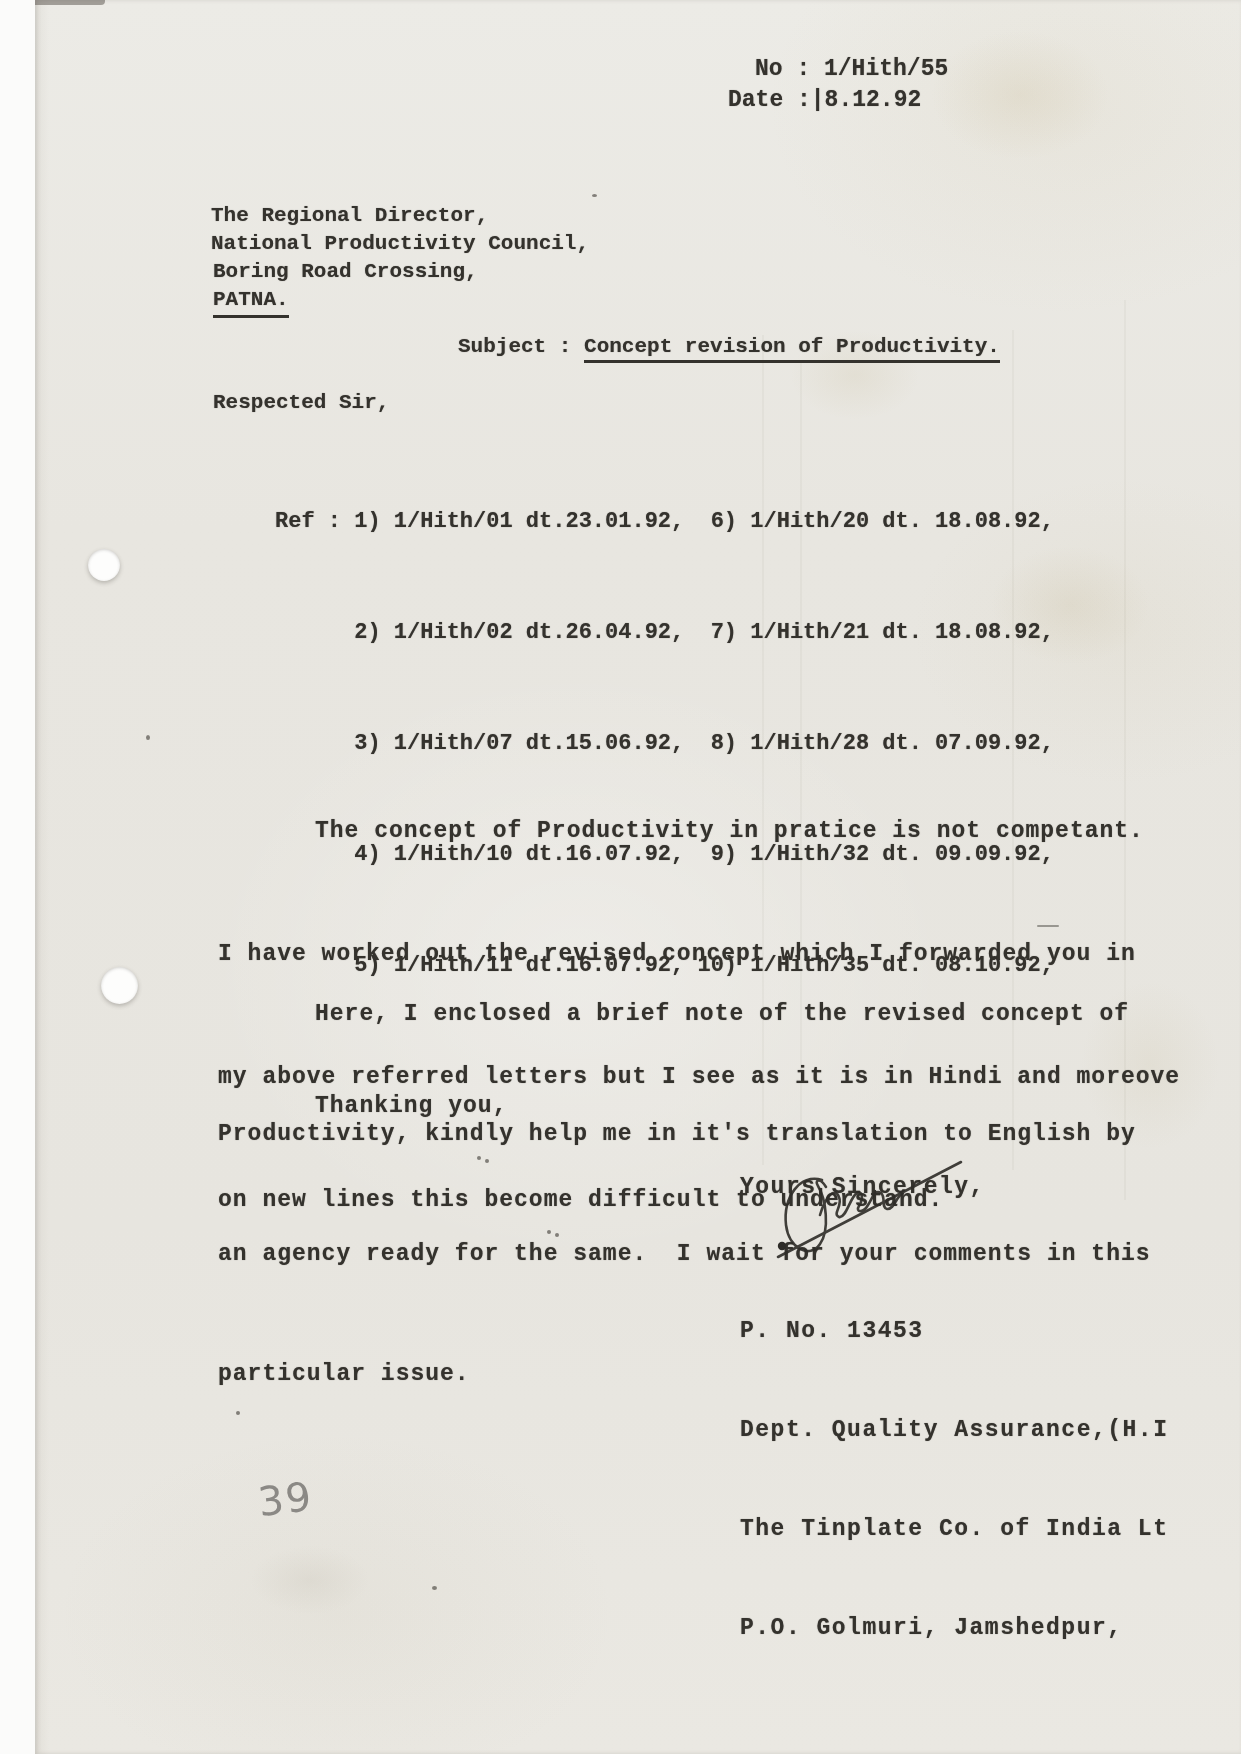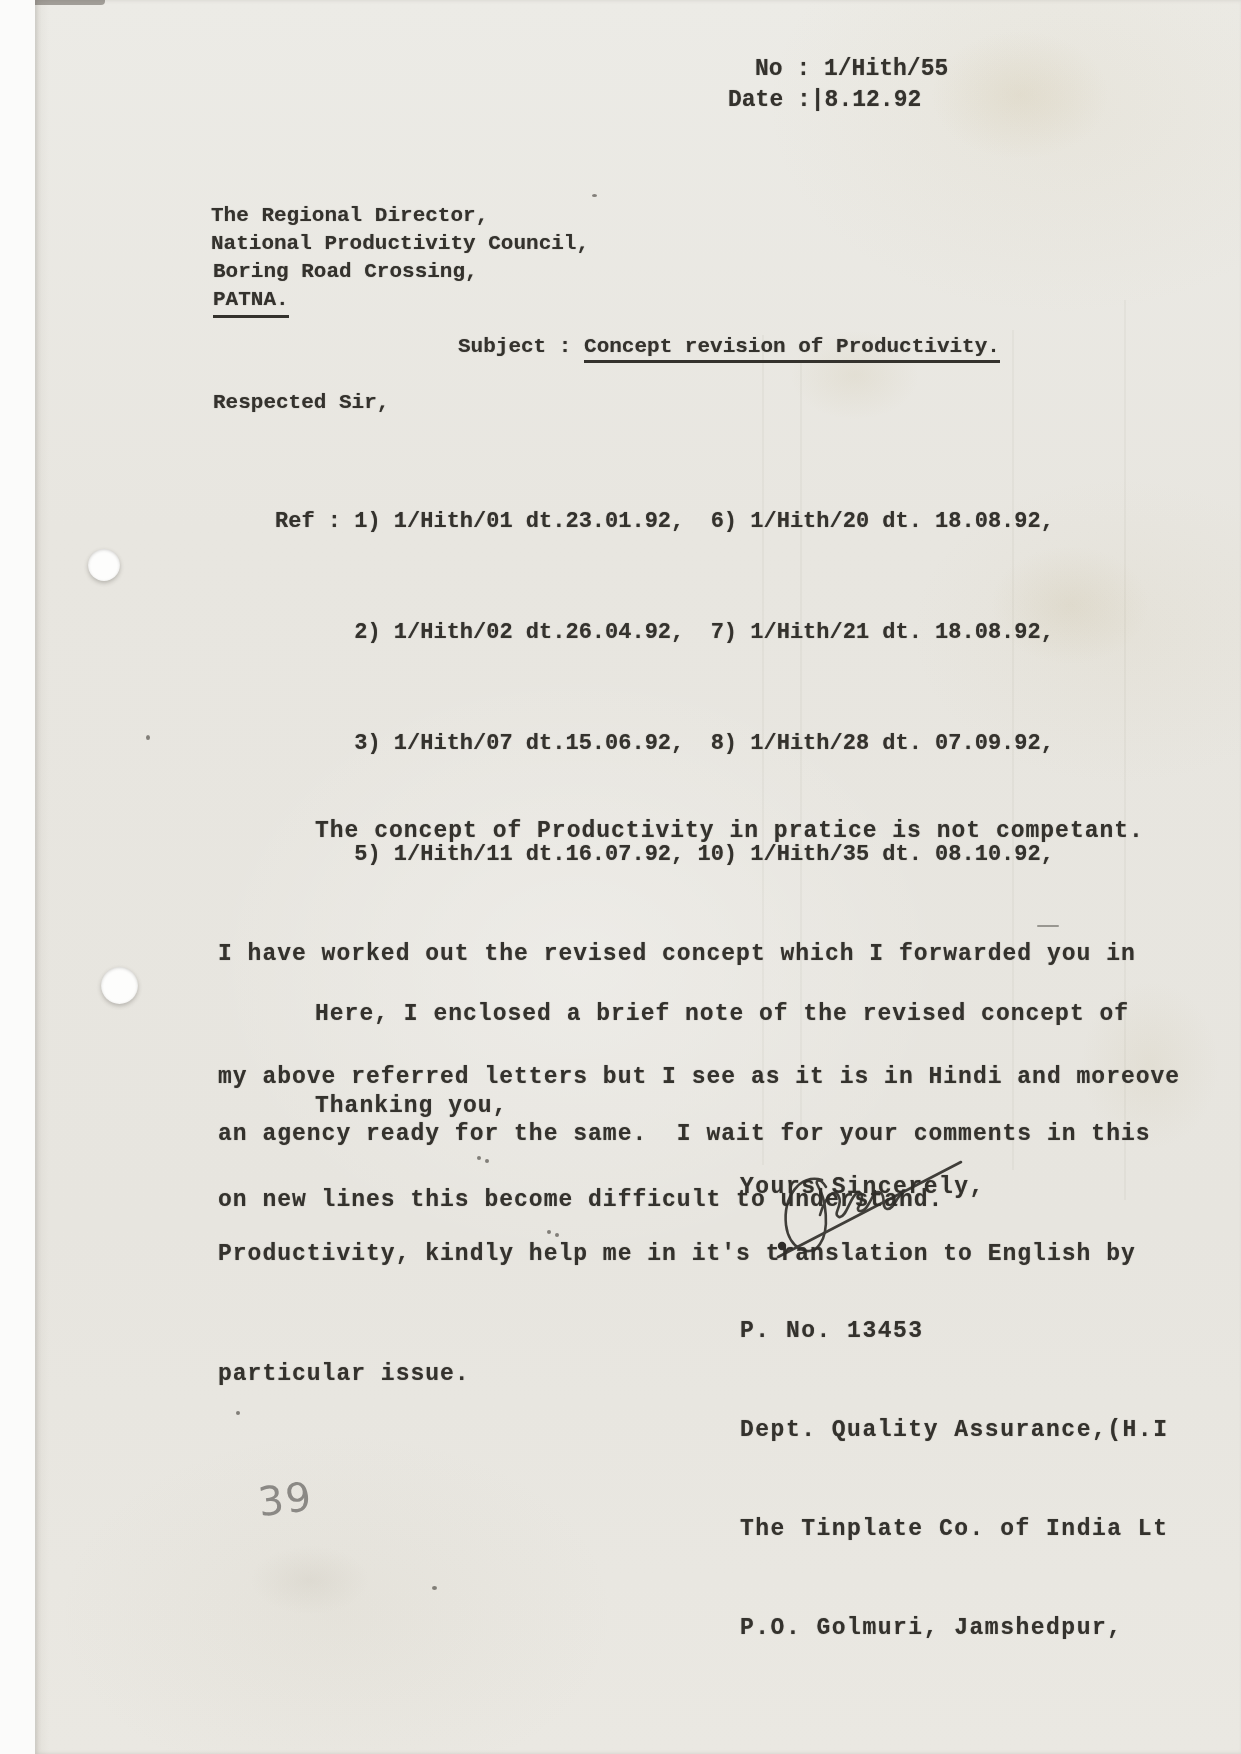"4) 1/Hith/10 dt.16.07.92, 9) 1/Hith/32" div { html: none -> <div> 4) 1/Hith/10 dt.16.07.92, 9) 1/Hith/32 dt. 09.09.92,</div> }
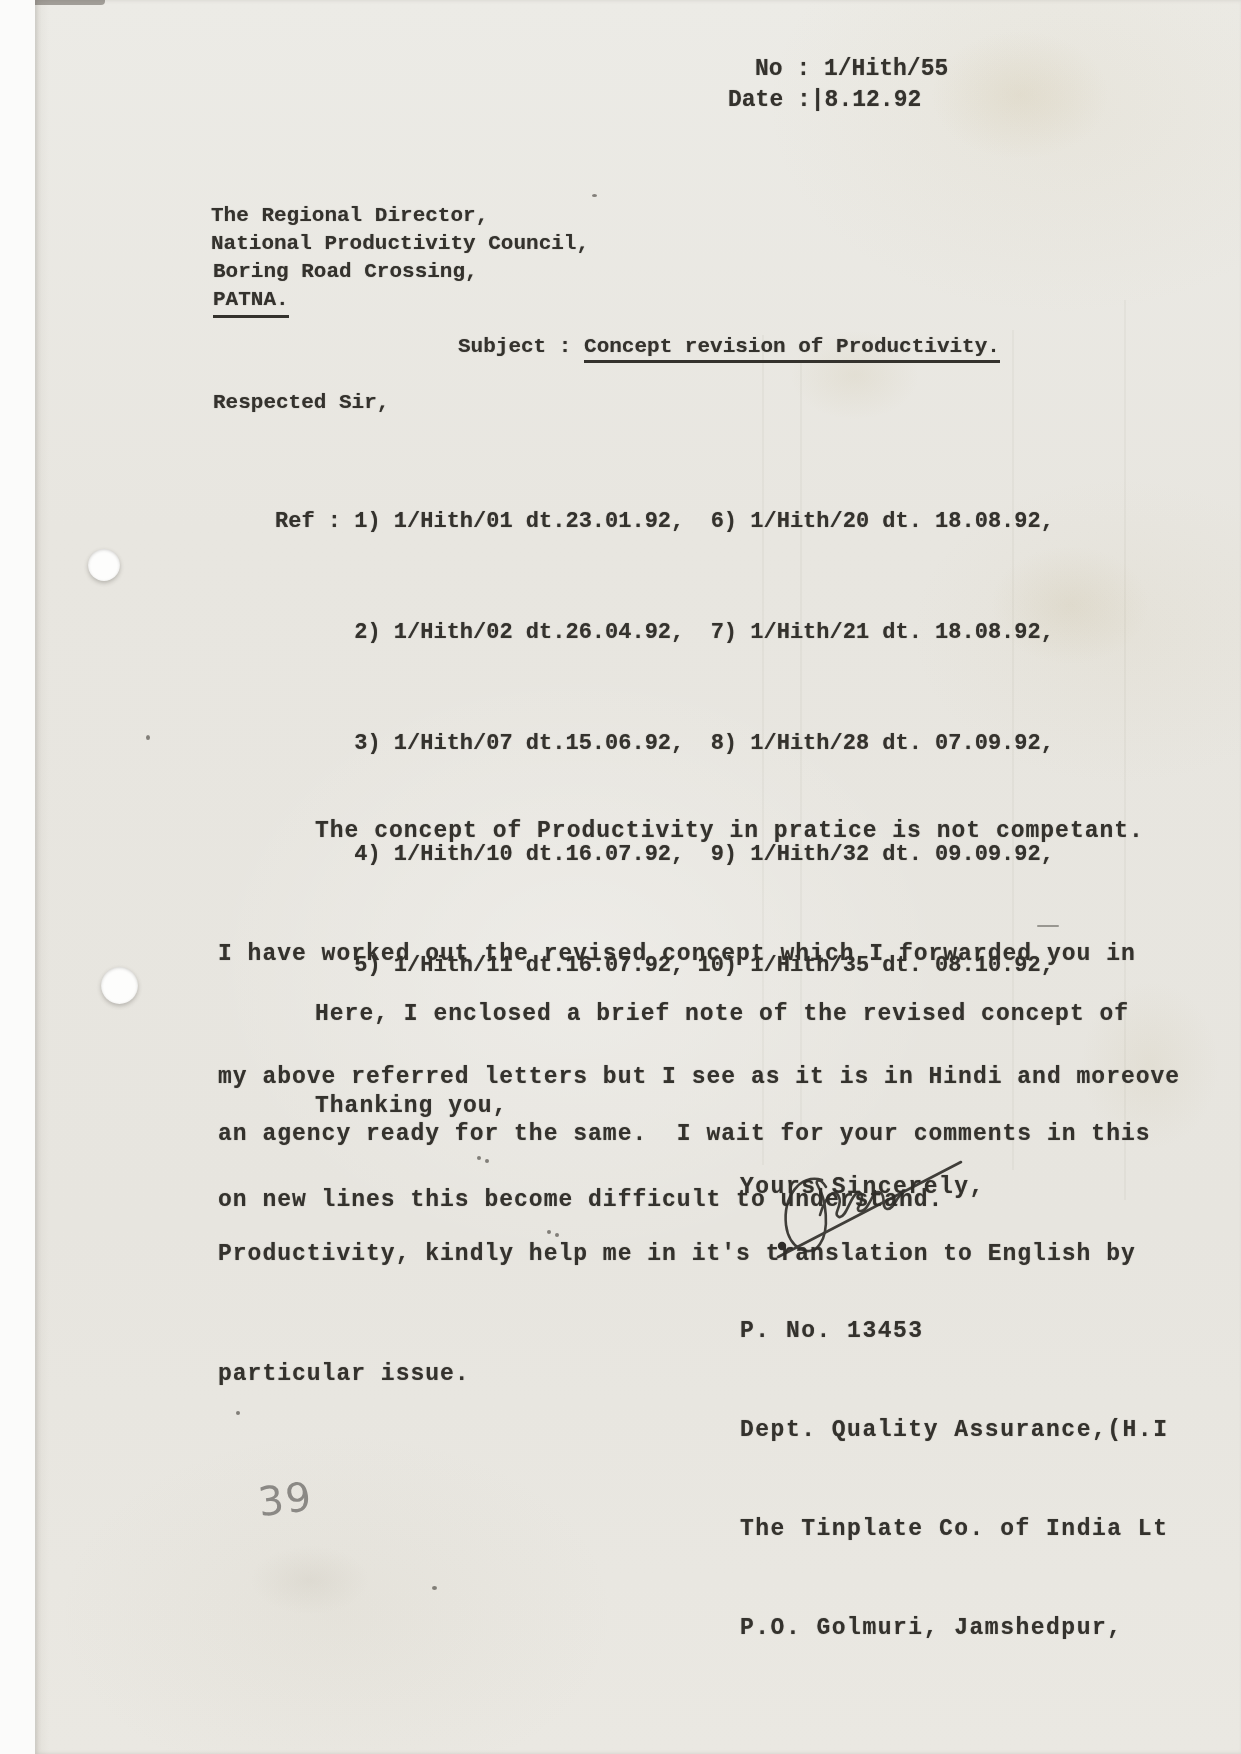"an agency ready for the" div { order: before "Productivity, kindly help me in" -> after "Productivity, kindly help me in" }
